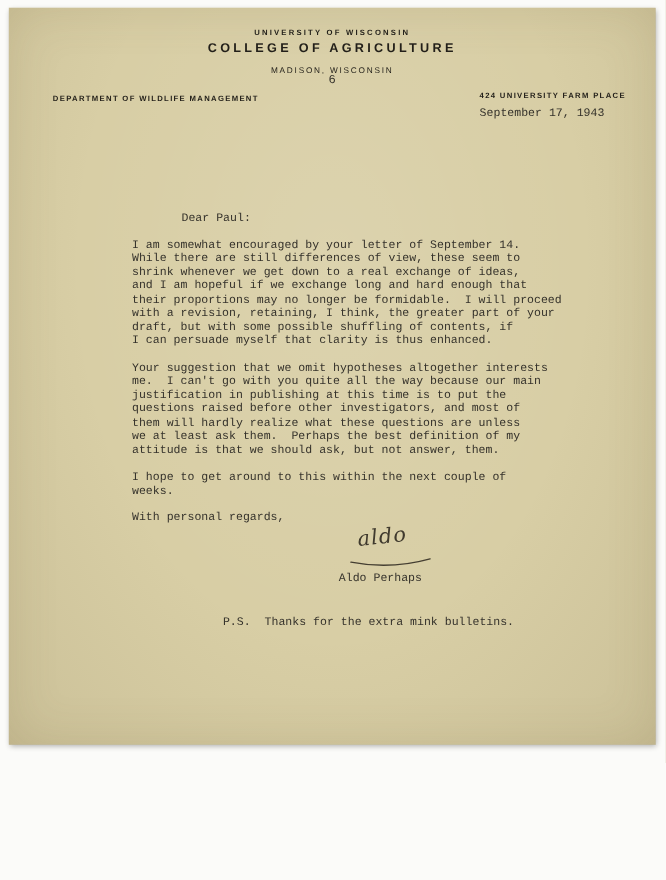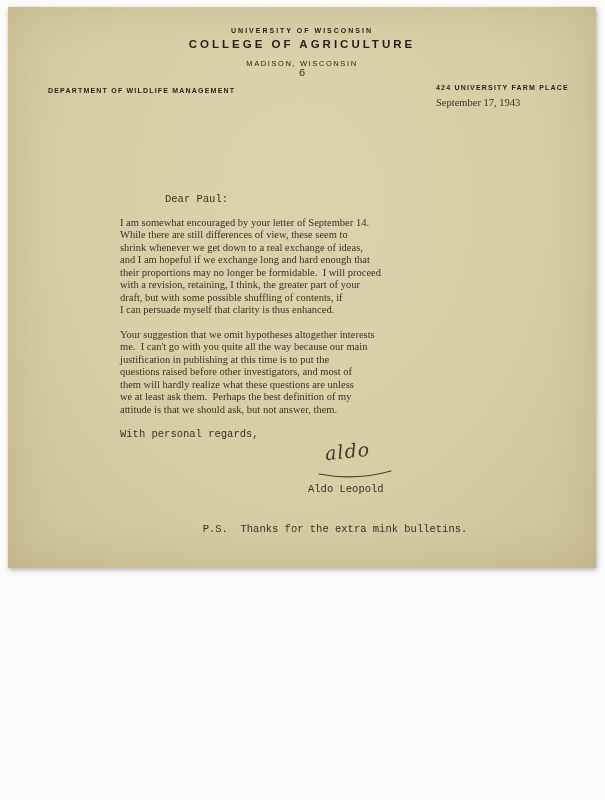"COLLEGE OF AGRICULTURE" .paper { height: 561px -> 670px }
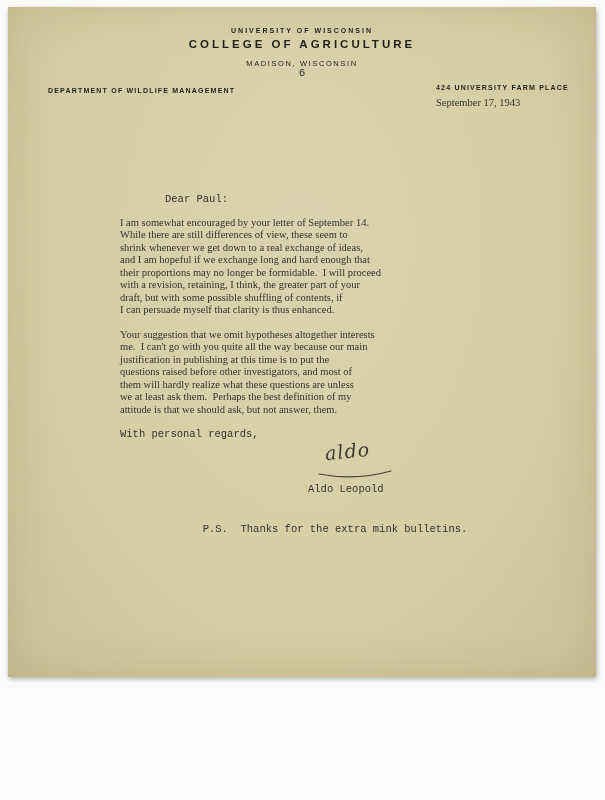"September 17, 1943" .lh-date { font-family: Liberation Serif, serif -> Liberation Mono, monospace }
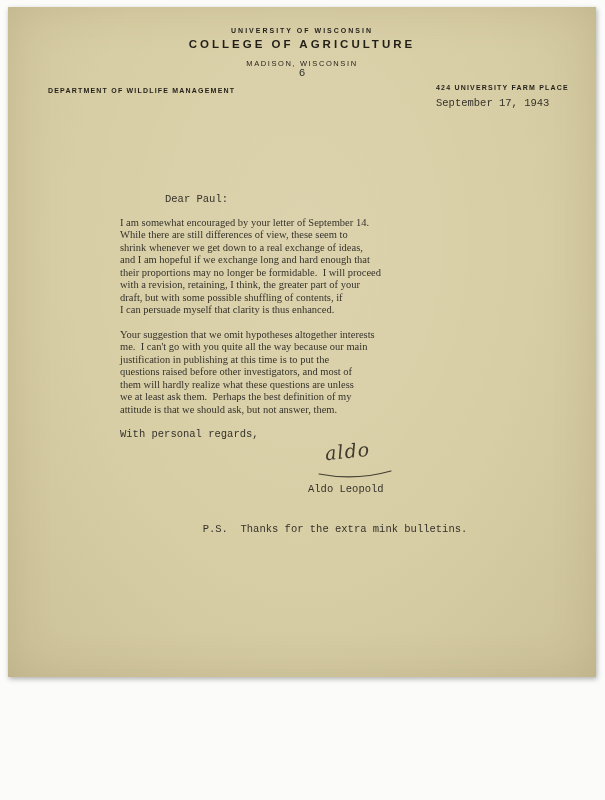"I am somewhat encouraged by" .para { font-family: Liberation Serif, serif -> none }
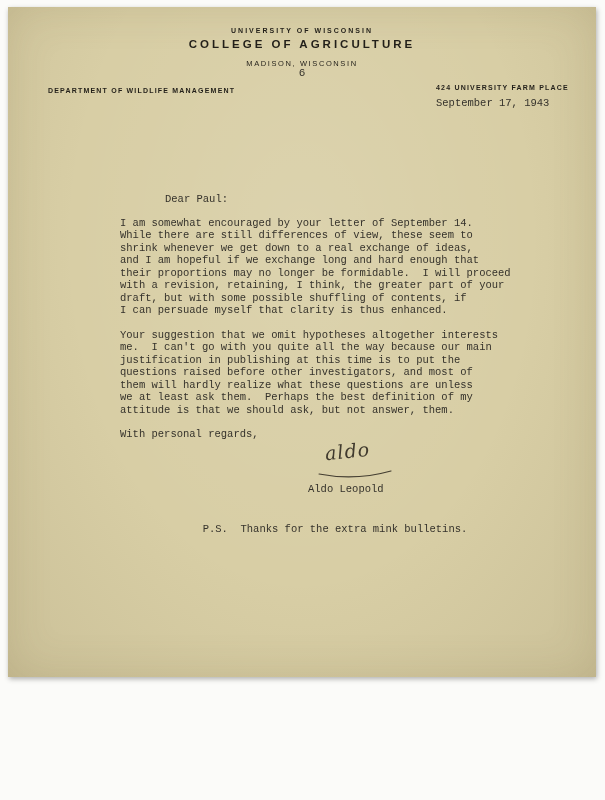"I hope to get around" div.mono { html: none -> <div>I hope to get around to this within the next couple of weeks.</div> }
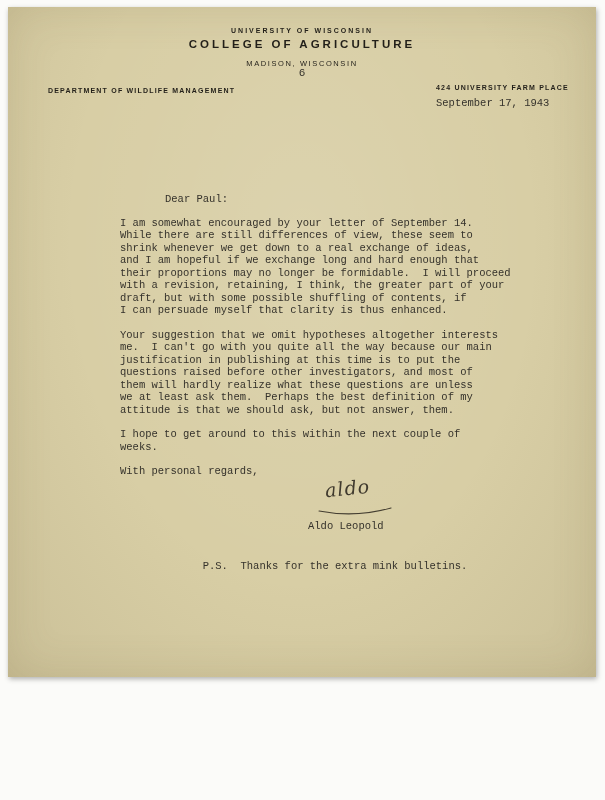"Aldo Leopold" div.mono { text: Leopold -> Perhaps }
